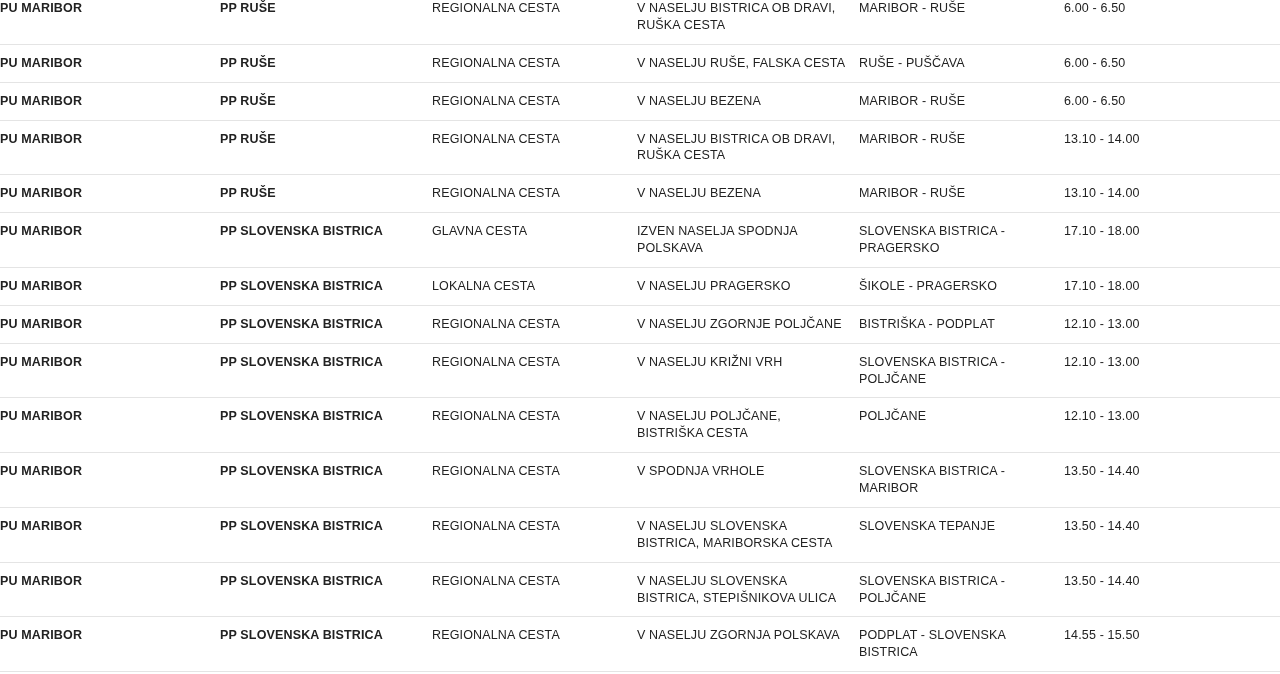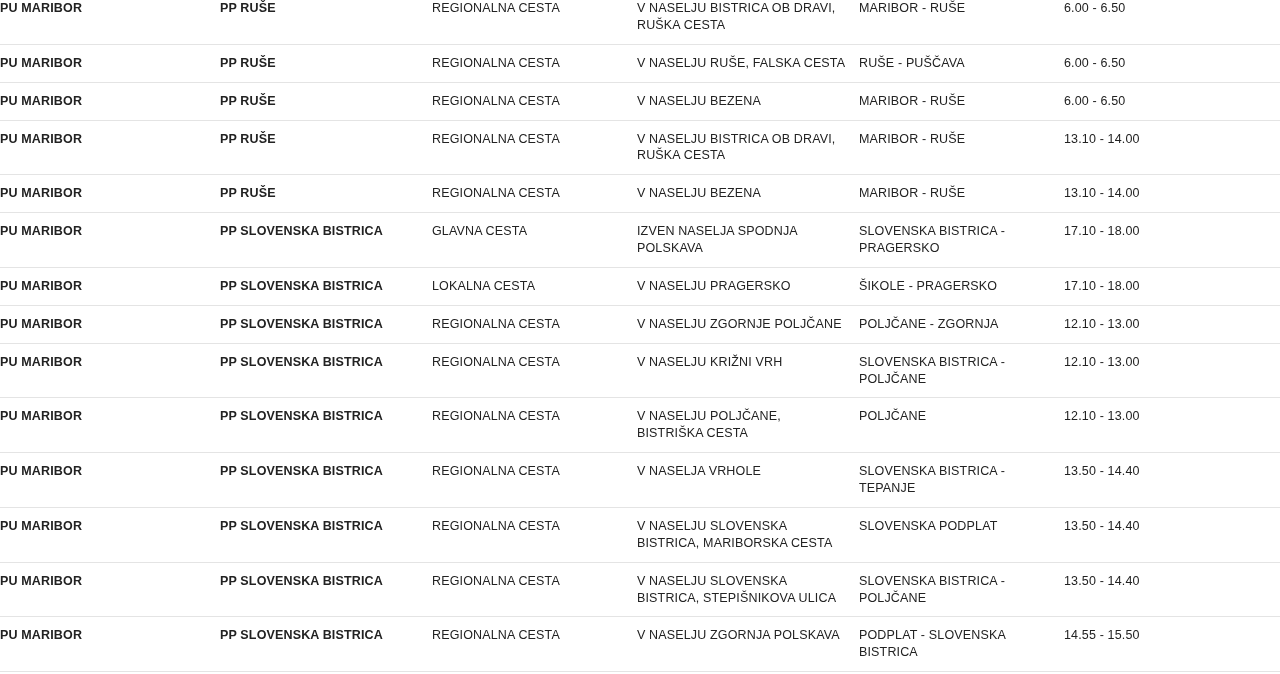"POLJČANE - ZGORNJA" td.col-4 { text: POLJČANE - ZGORNJA -> BISTRIŠKA - PODPLAT }
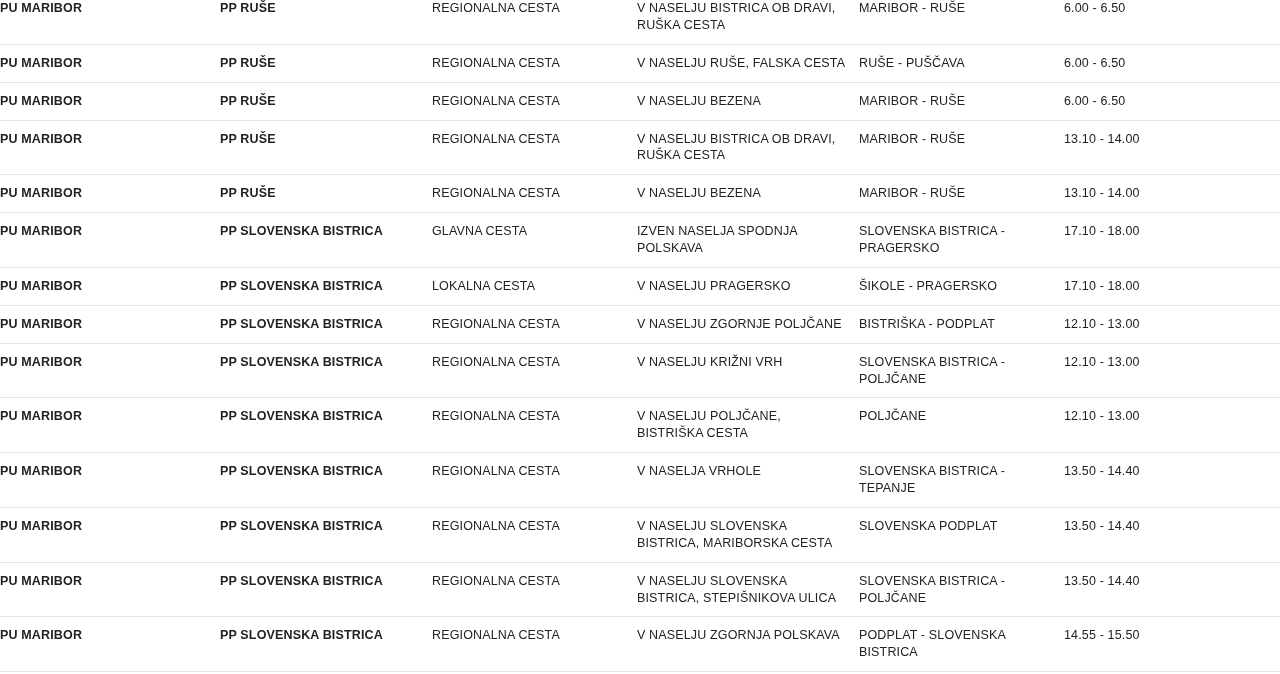"V NASELJA VRHOLE" td.col-3 { text: NASELJA -> SPODNJA }
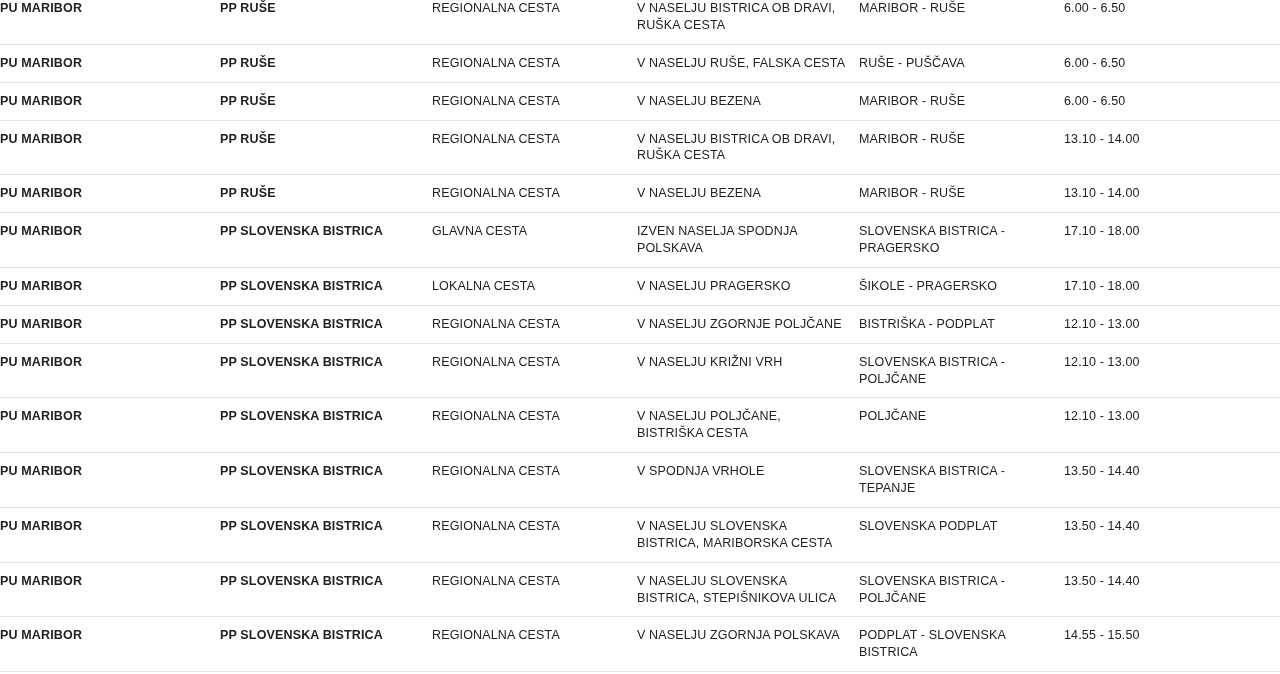"SLOVENSKA BISTRICA - TEPANJE" td.col-4 { text: TEPANJE -> MARIBOR }
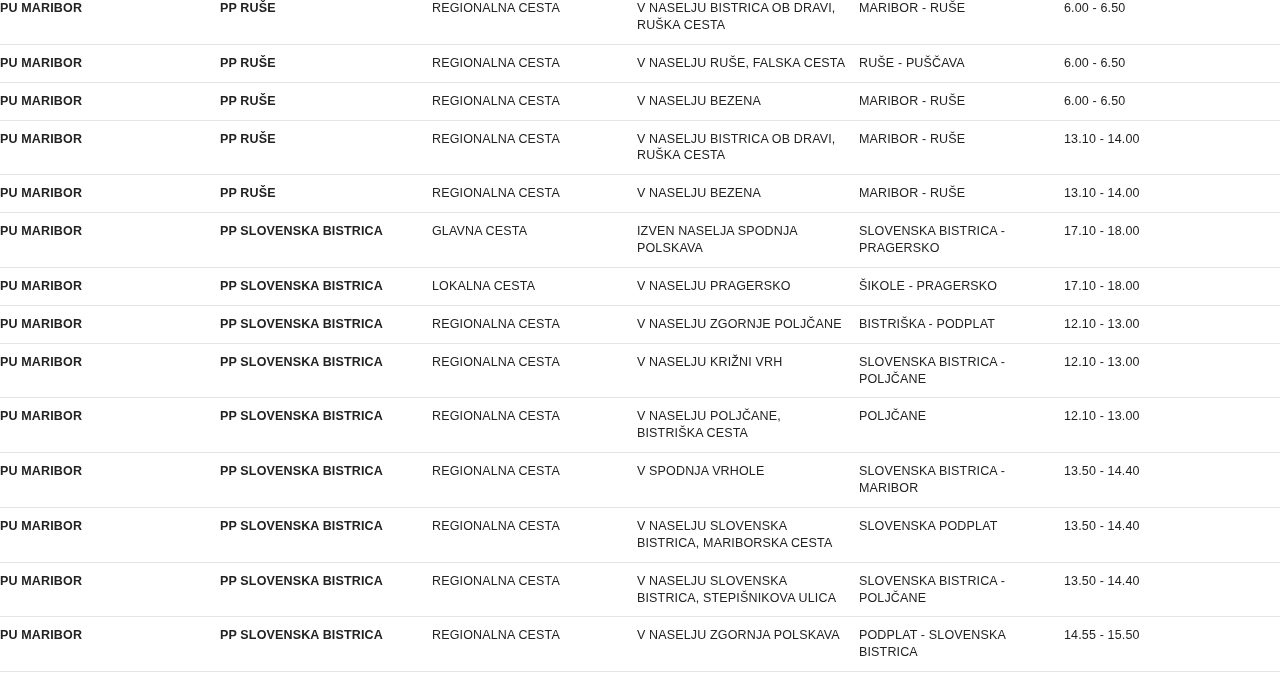"SLOVENSKA PODPLAT" td.col-4 { text: PODPLAT -> TEPANJE }
